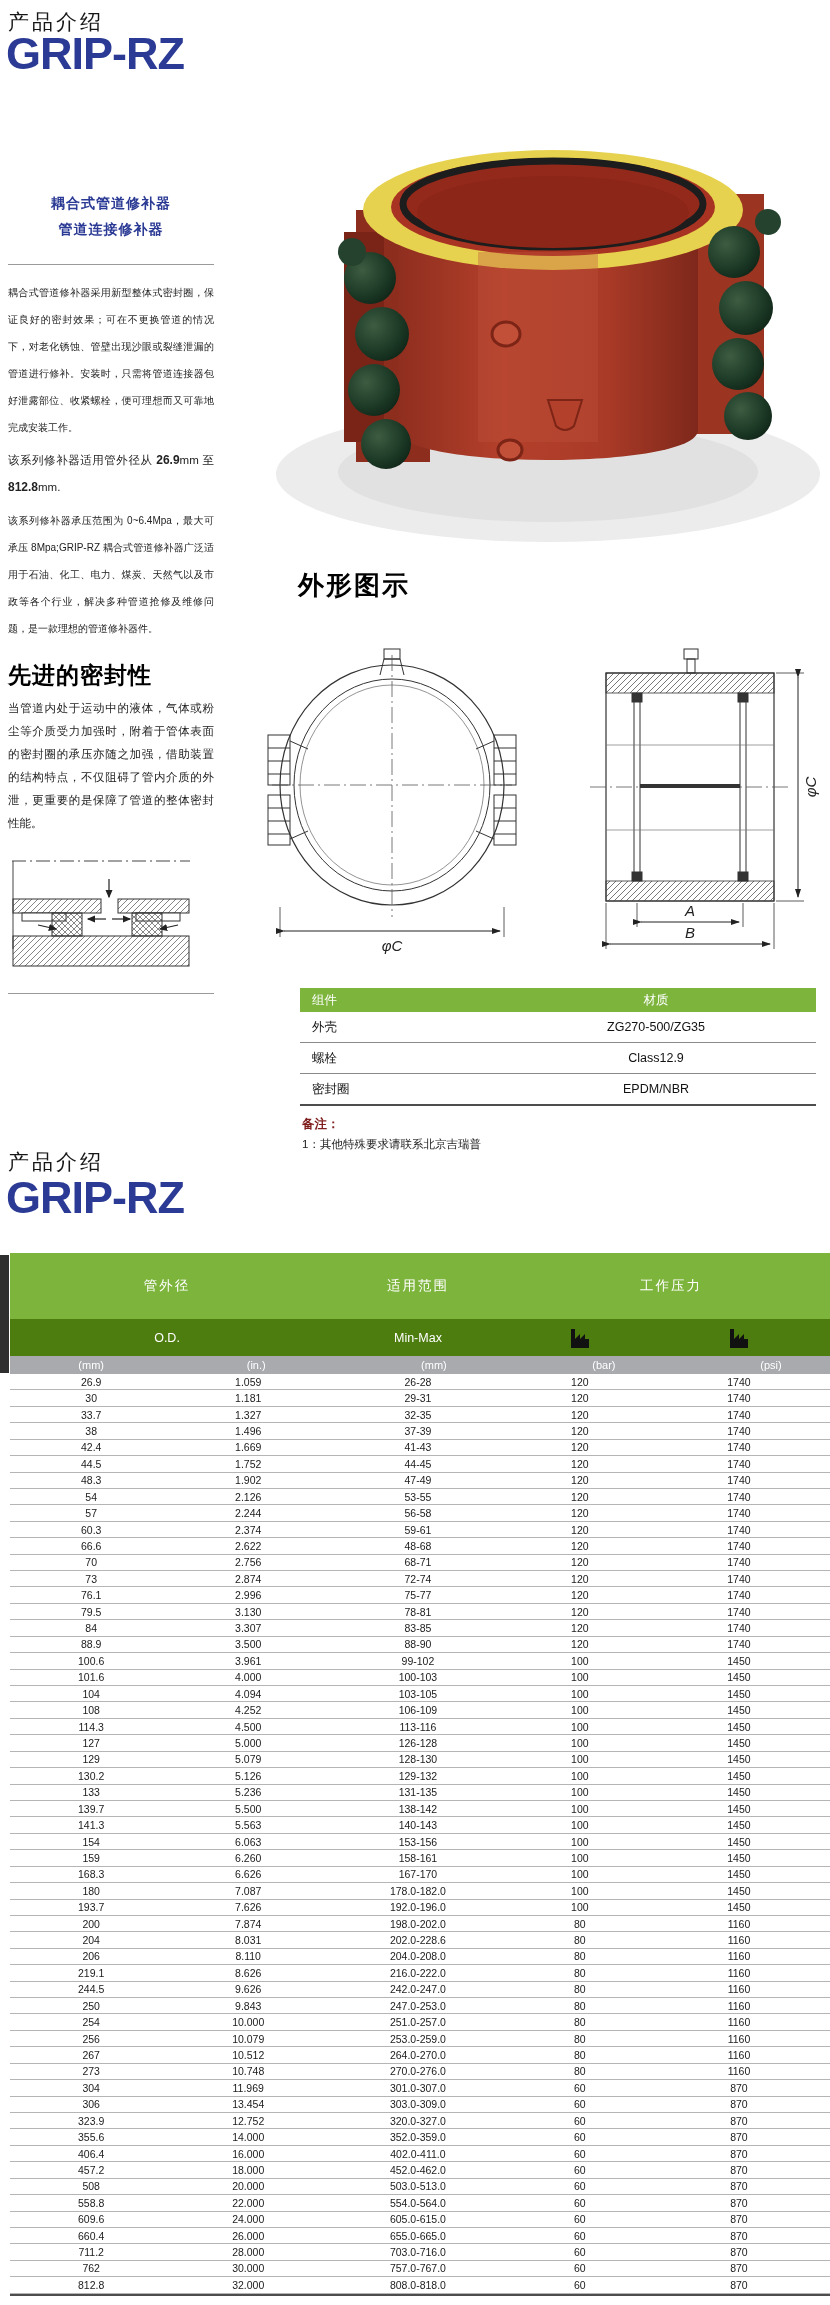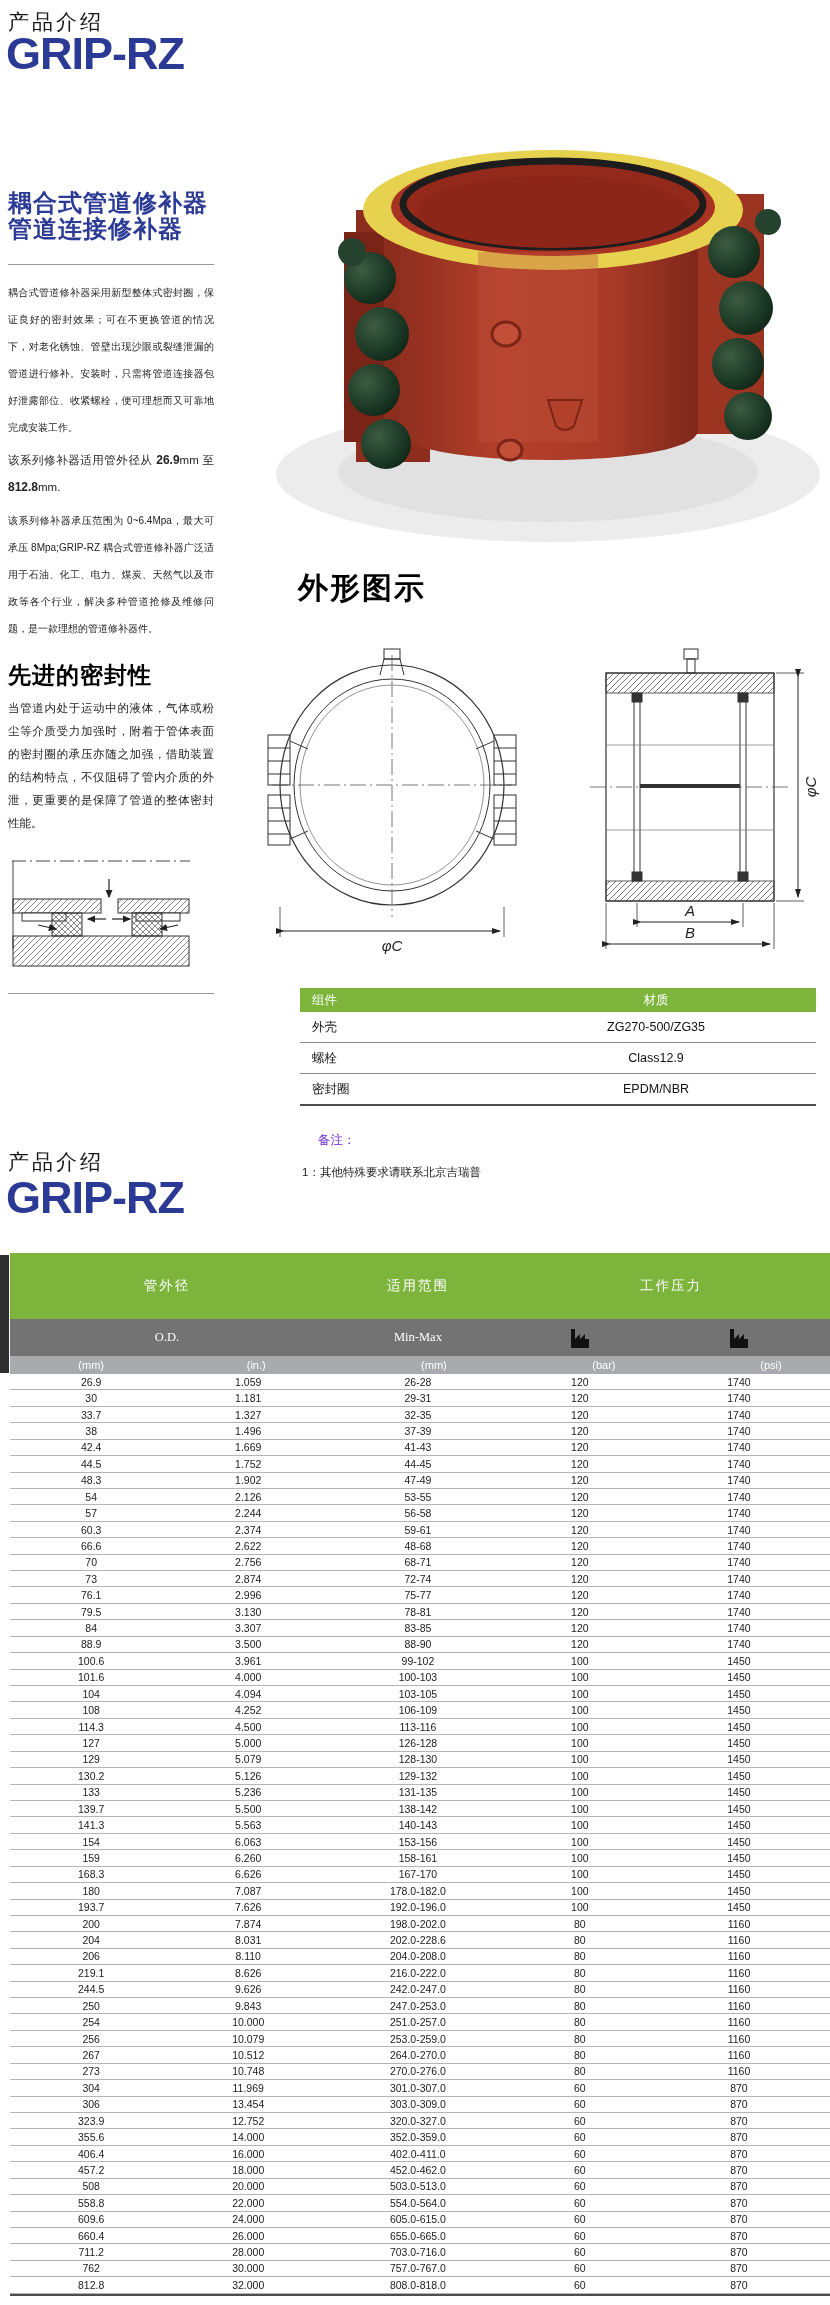"耦合式管道修补器" .subtitle { font-size: 24px -> 14px; text-align: none -> center }
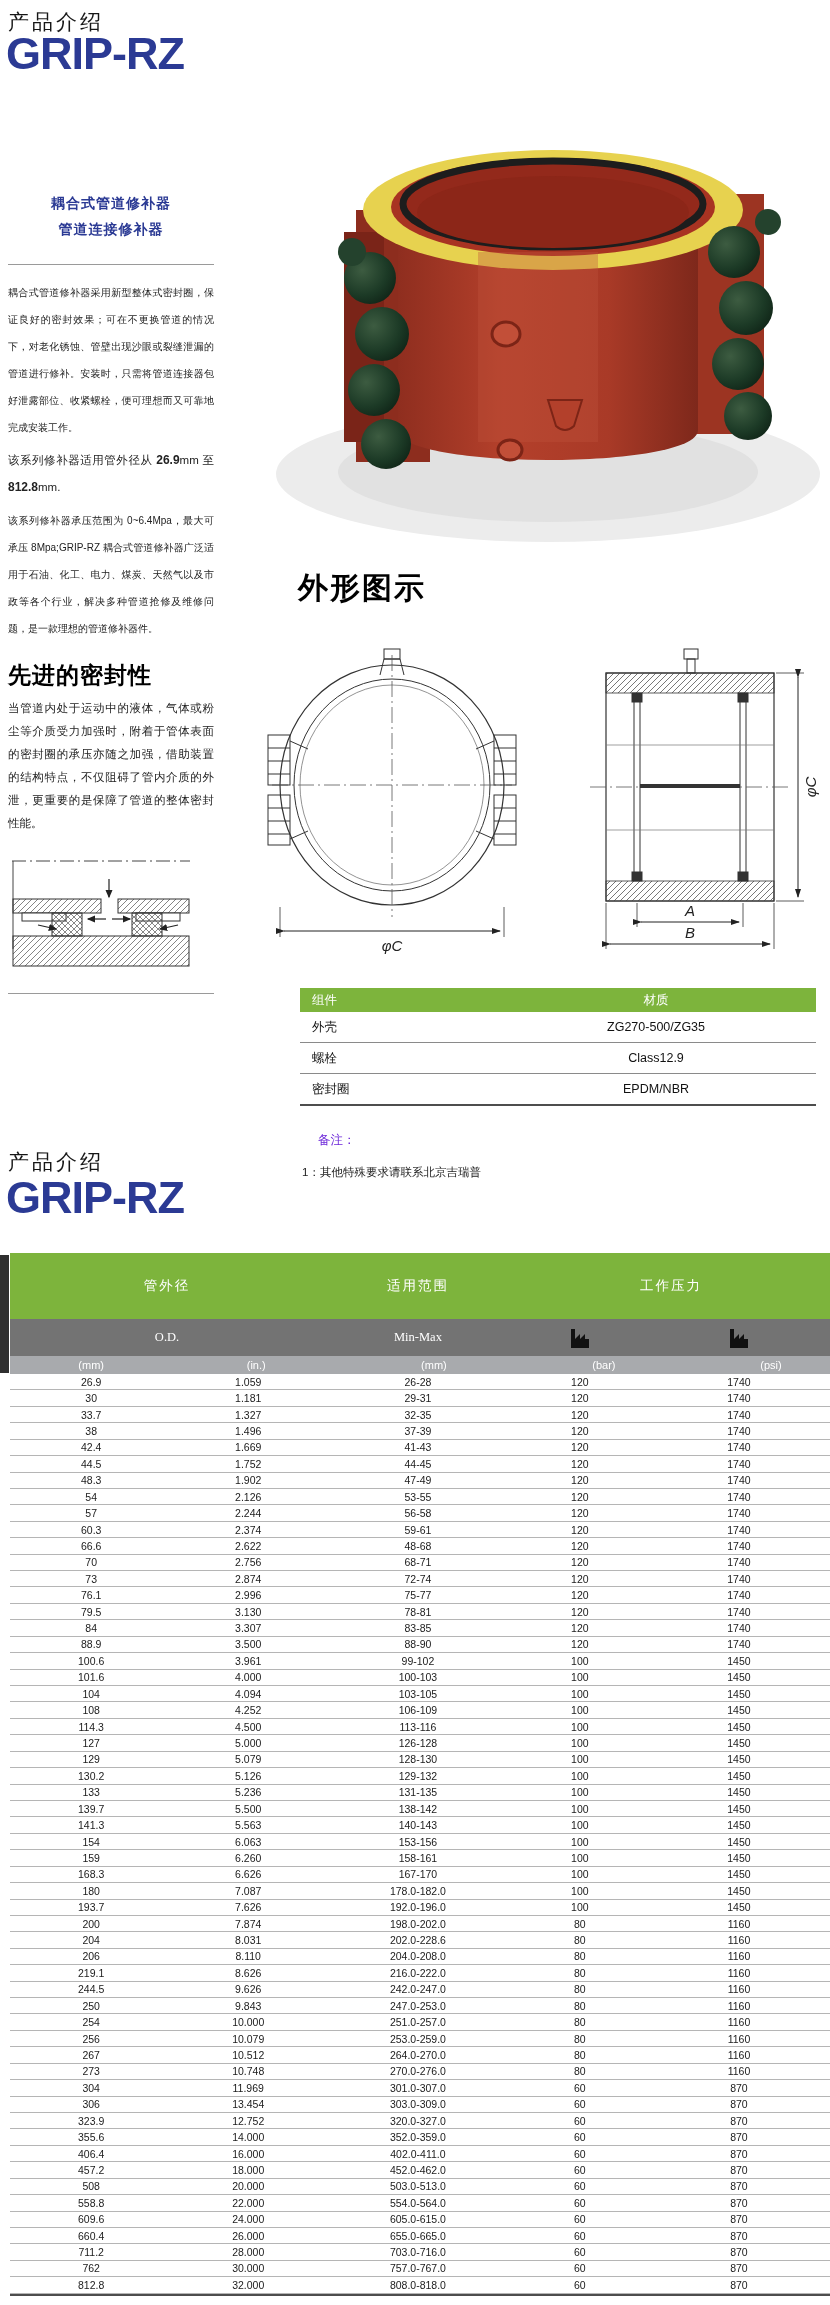"外形图示" .outline-title { font-size: 30px -> 26px }
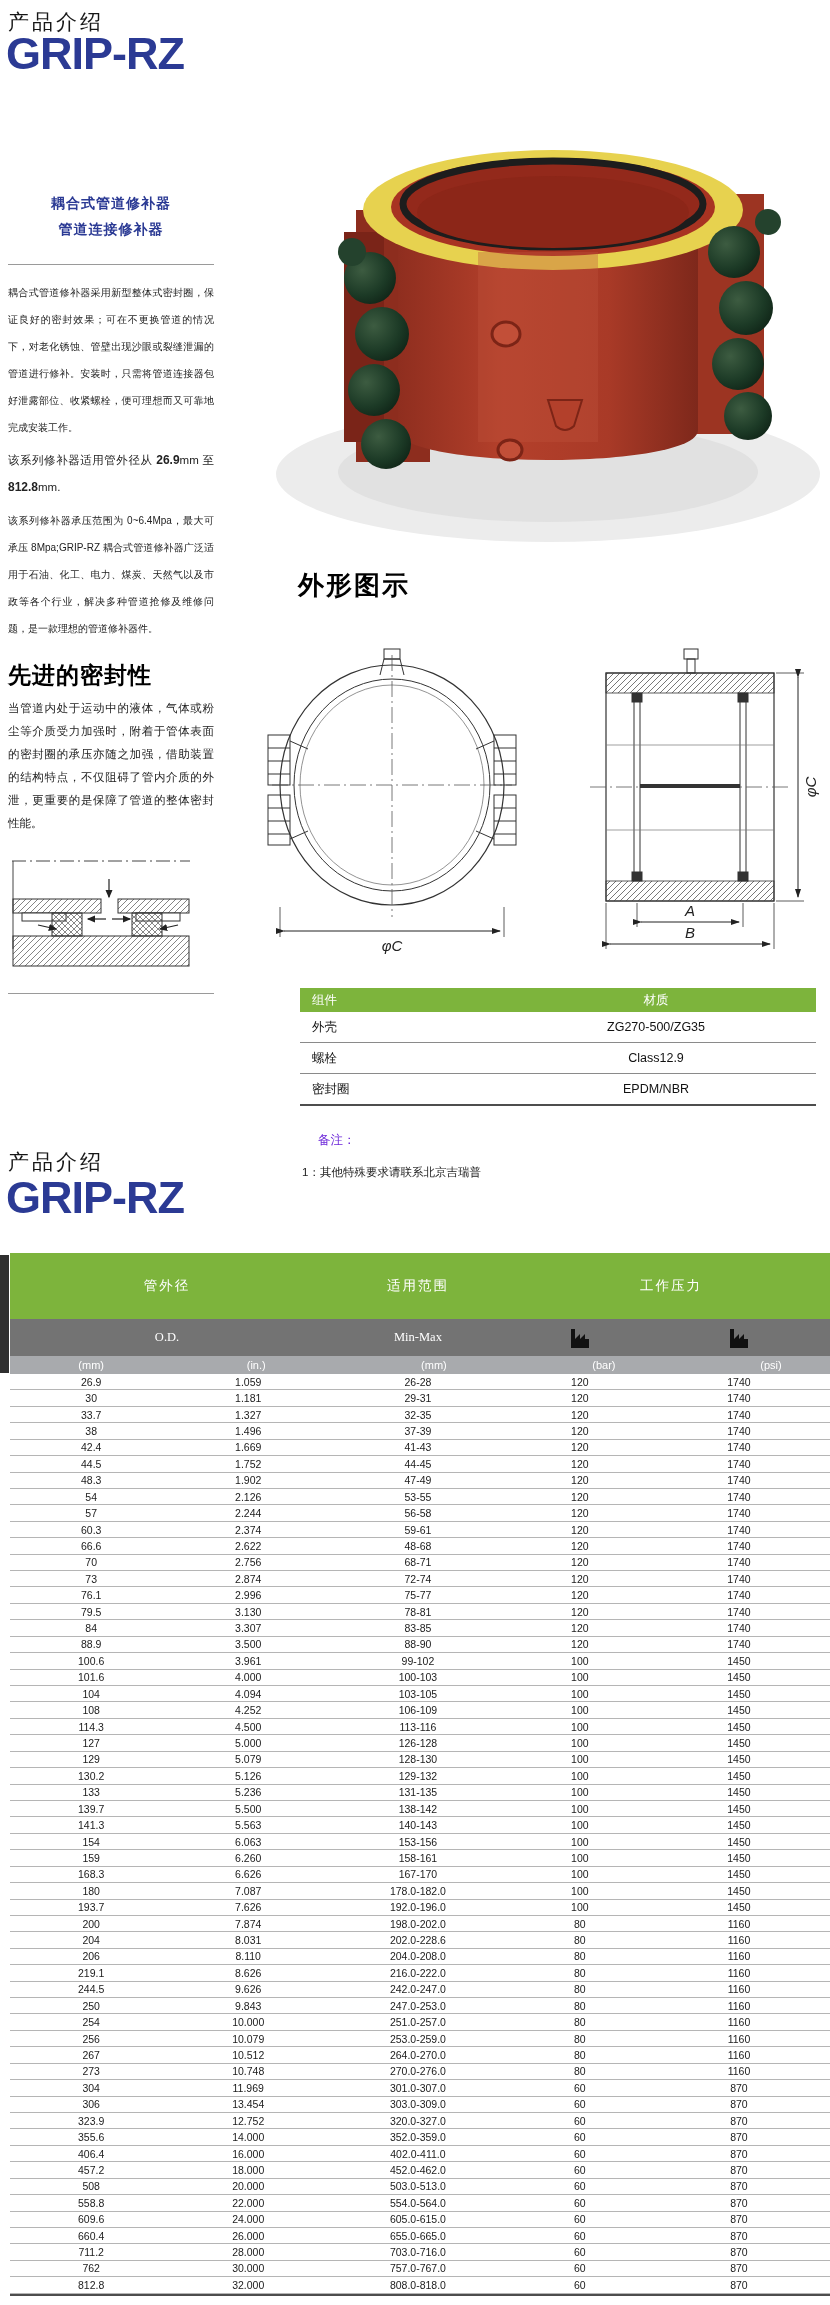"备注：" .note-title { color: #6d28d9 -> #7f1d1d; font-weight: normal -> bold; margin: 16px -> 0 }
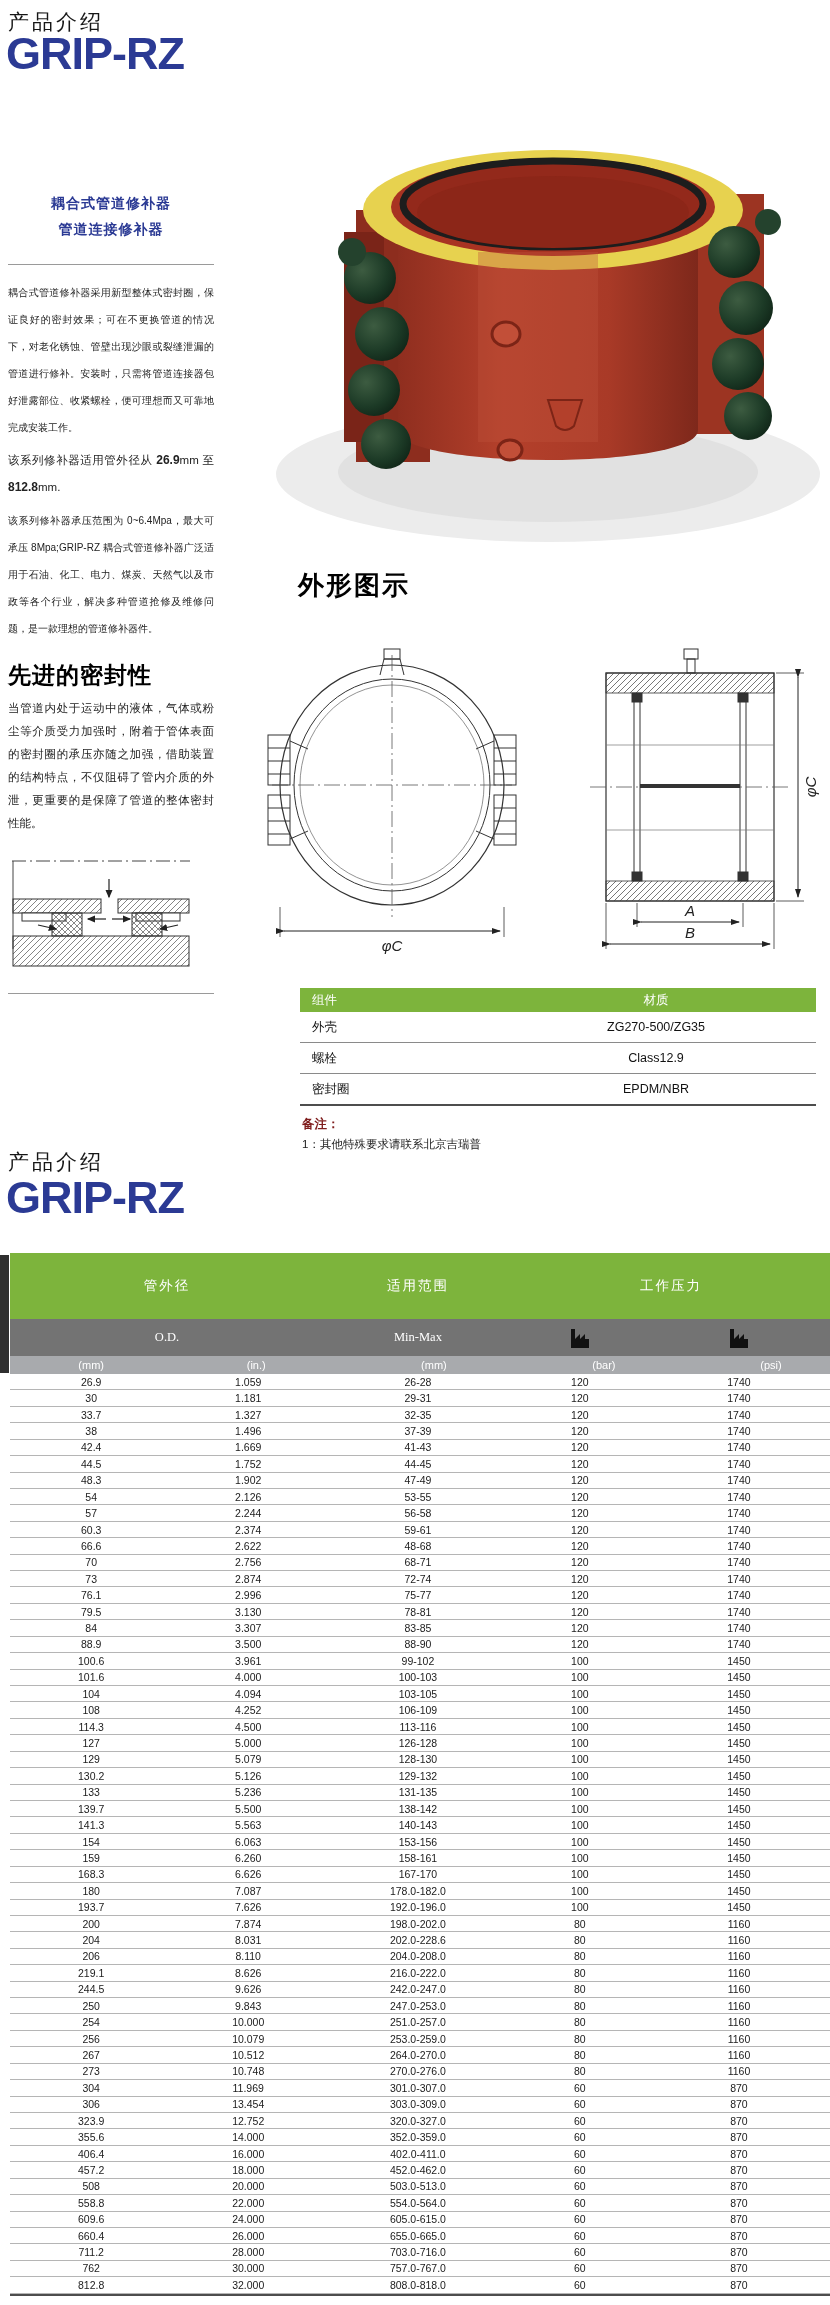"O.D." .p-dark { background: #737373 -> #4d7c0f; font-family: Liberation Serif, serif -> none }
